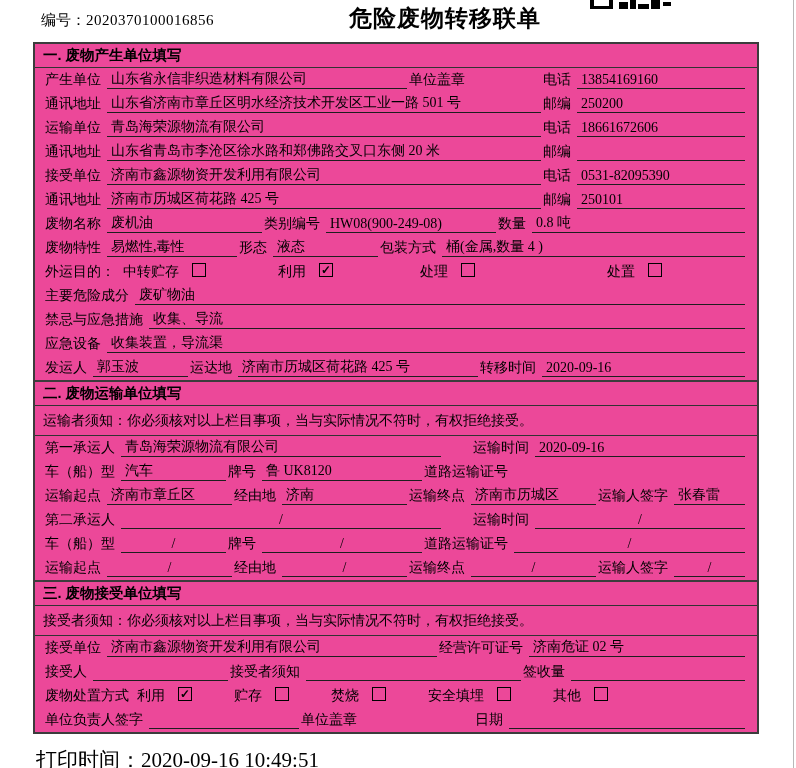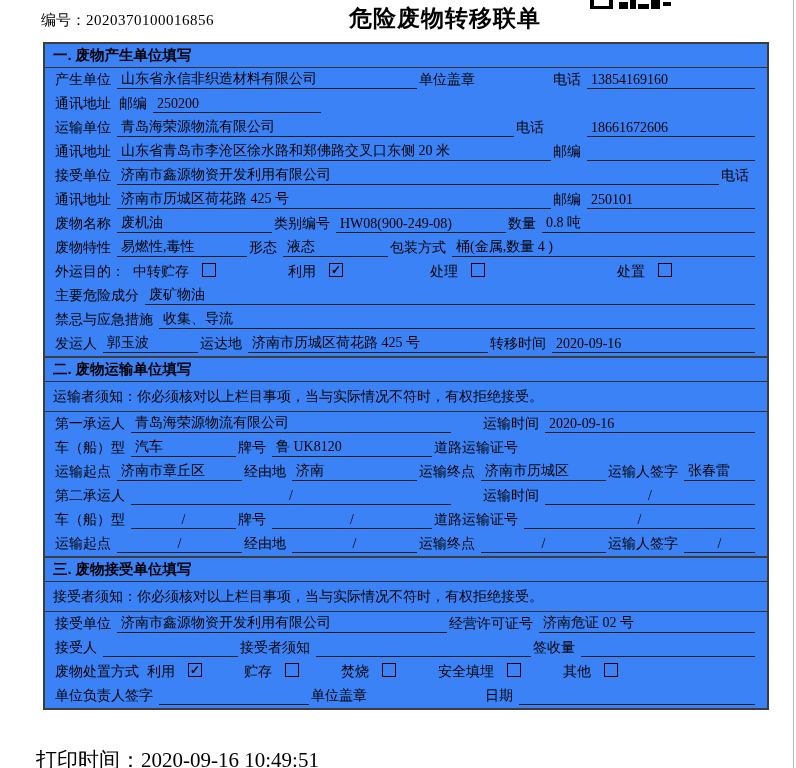"一. 废物产生单位填写" #form-box { background: #3b82f6 -> #ec4899; left: 43px -> 33px }
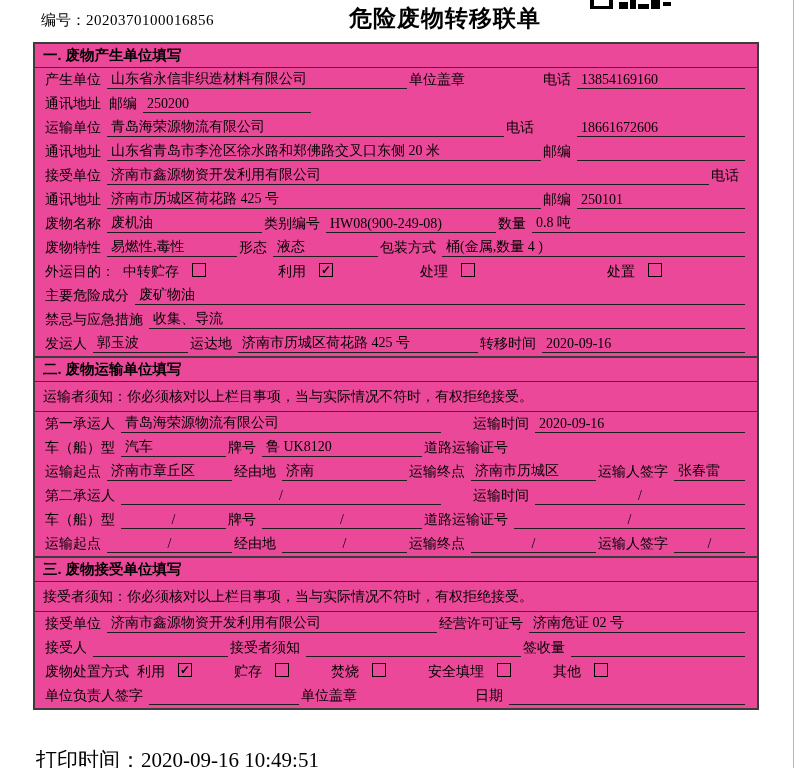"山东省济南市章丘区明水经济技术开发区工业一路 501 号" span.val { html: none -> <span>山东省济南市章丘区明水经济技术开发区工业一路 501 号</span> }
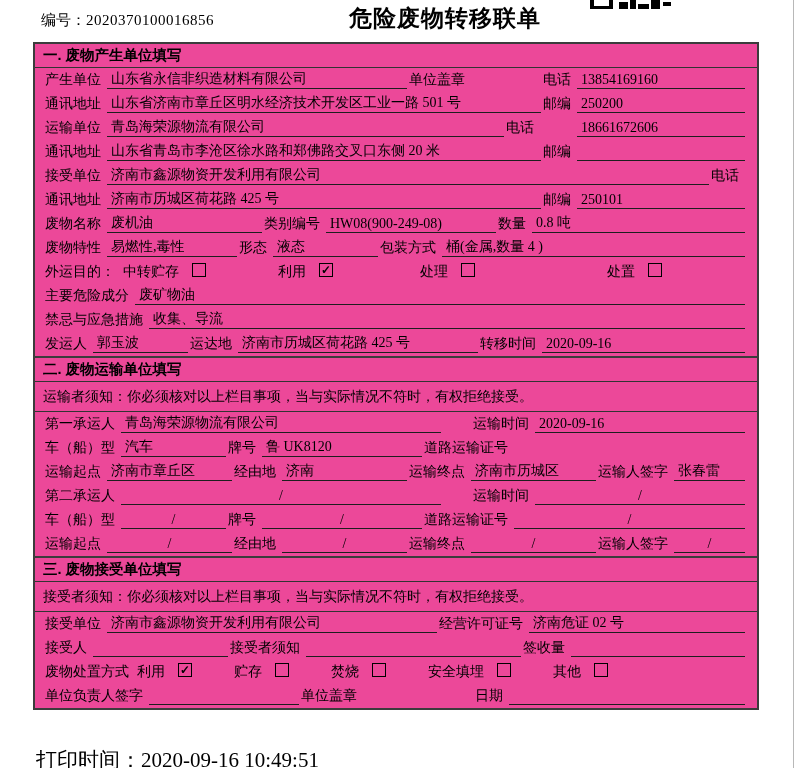"18661672606" span.val { margin-left: 37px -> none }
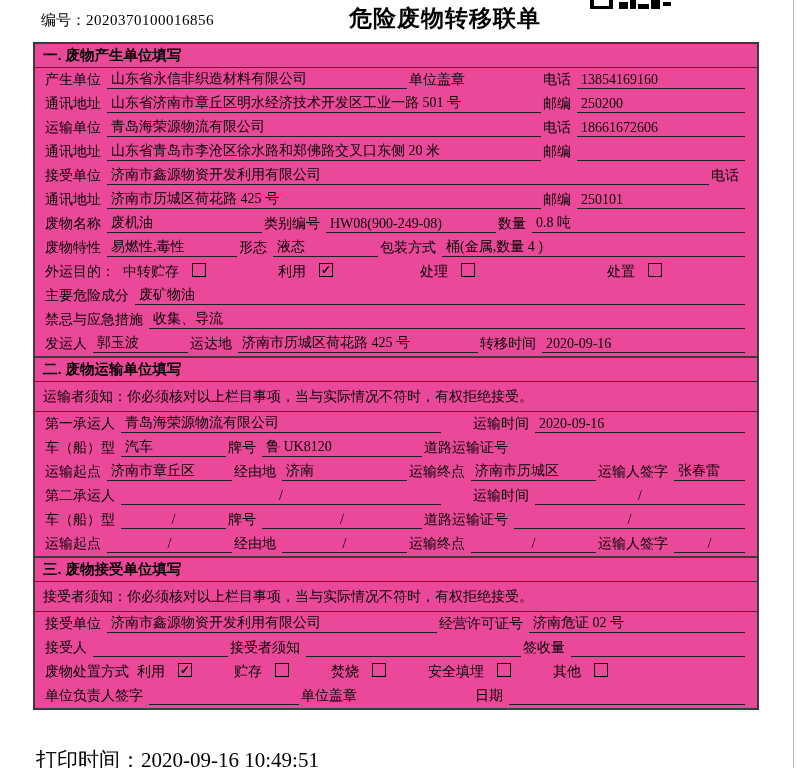"0531-82095390" span.val { html: none -> <span>0531-82095390</span> }
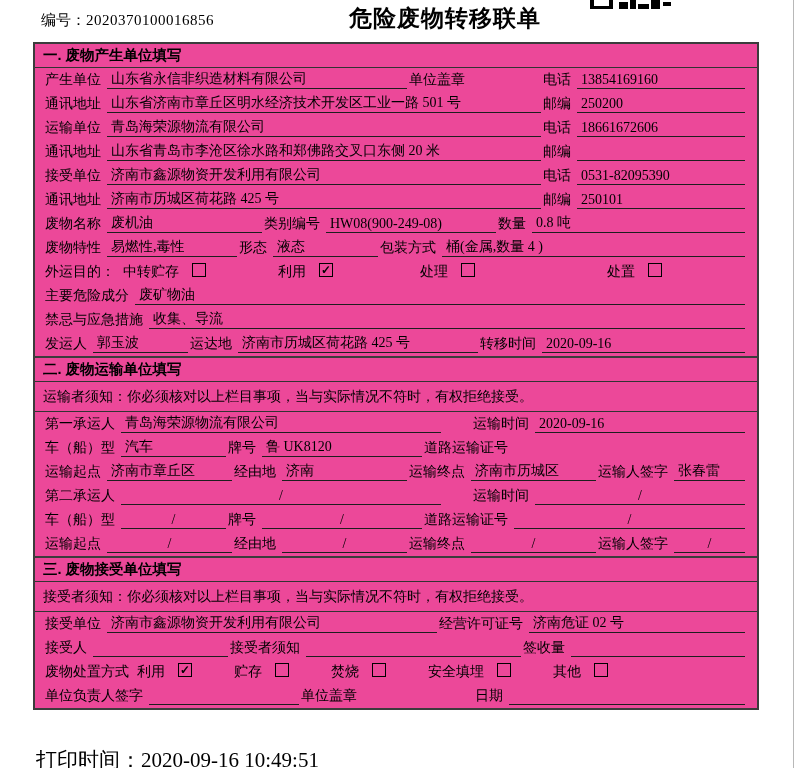"应急设备" div.row { html: none -> <div> <span>应急设备</span> <span>收集装置，导流渠</span> </div> }
